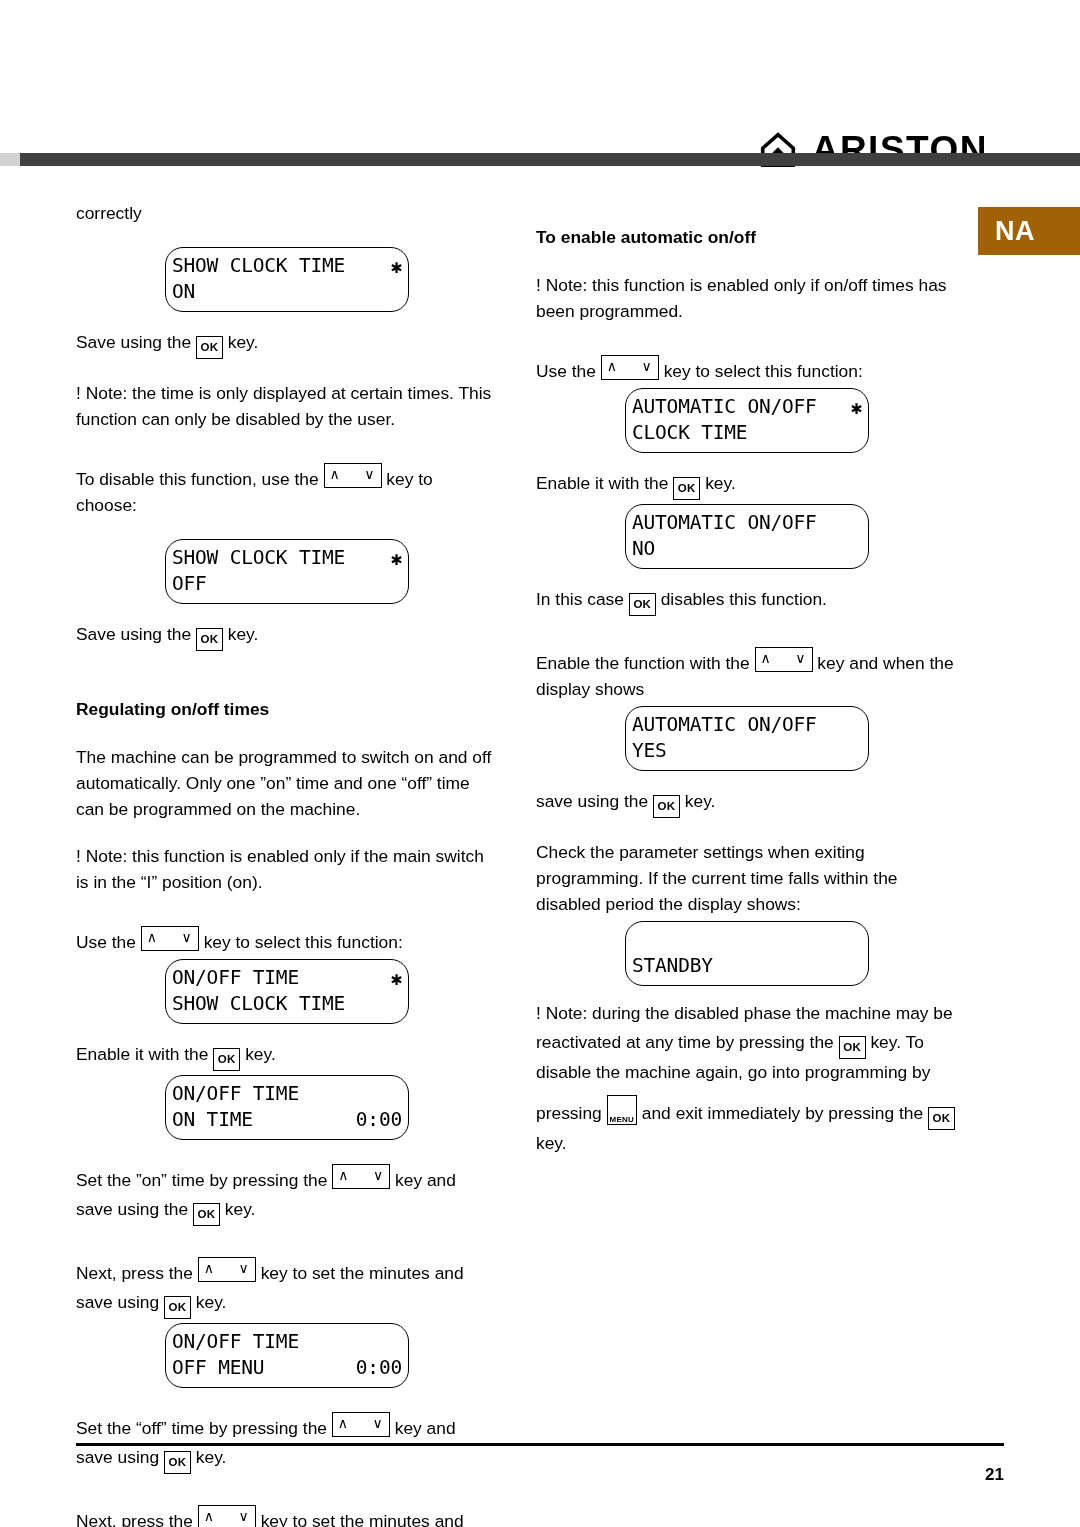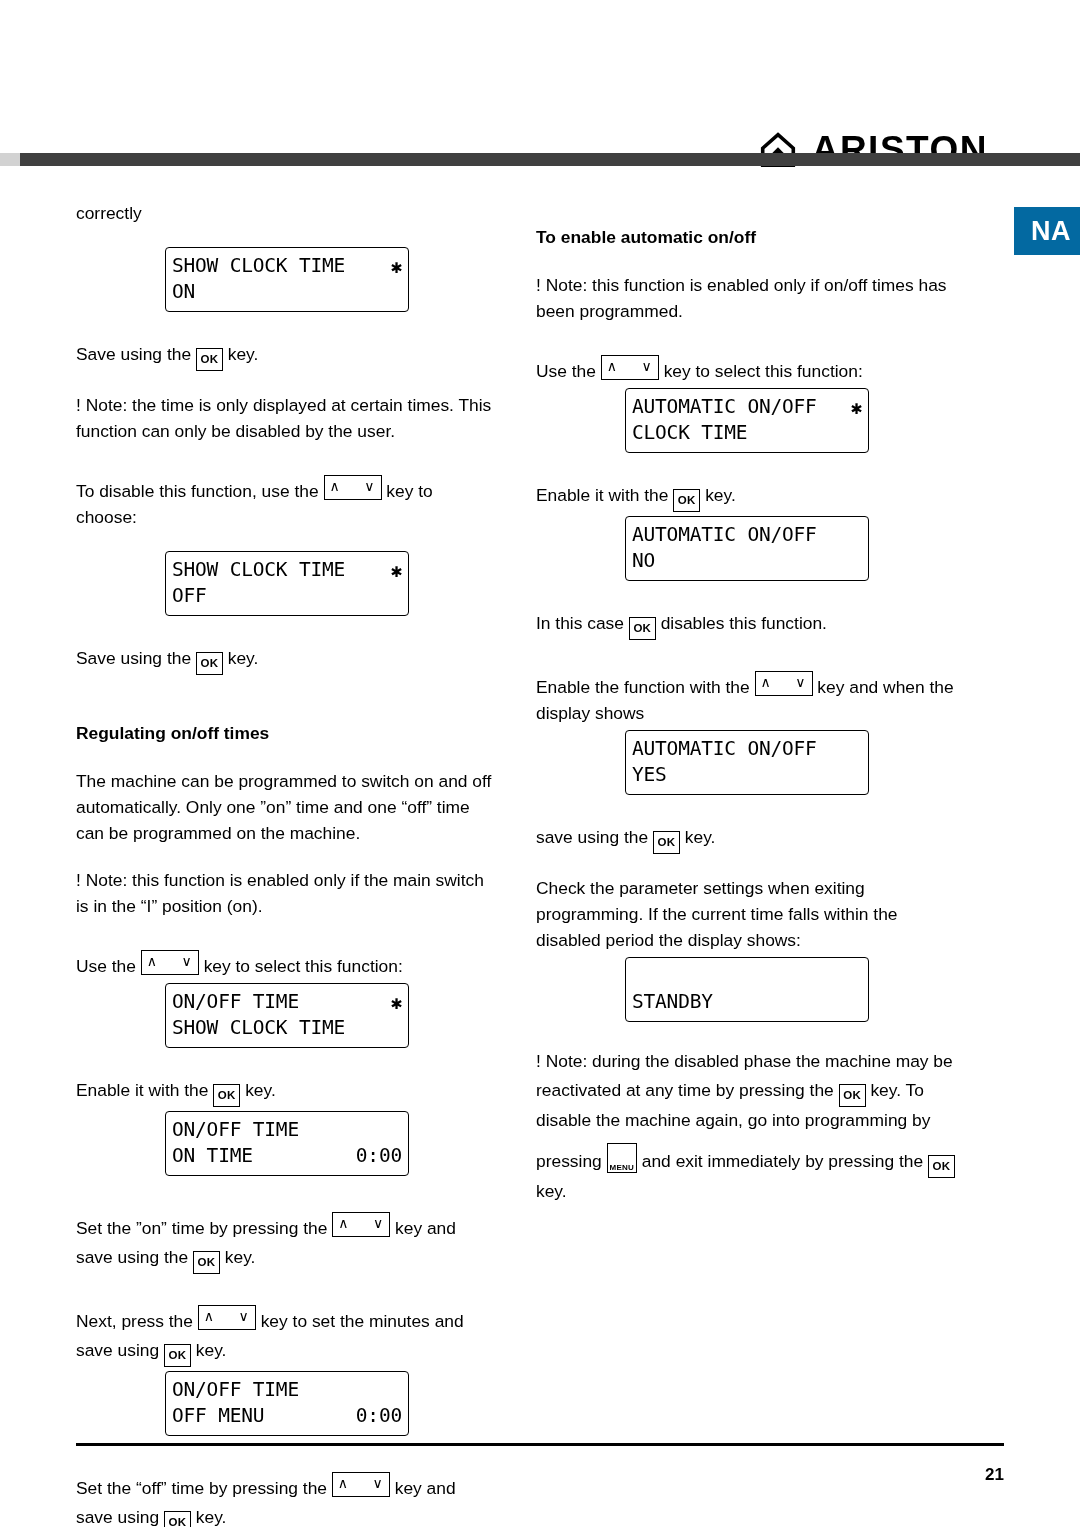"NA" .section-badge { background: #0369a1 -> #a16207; width: 66px -> 102px }
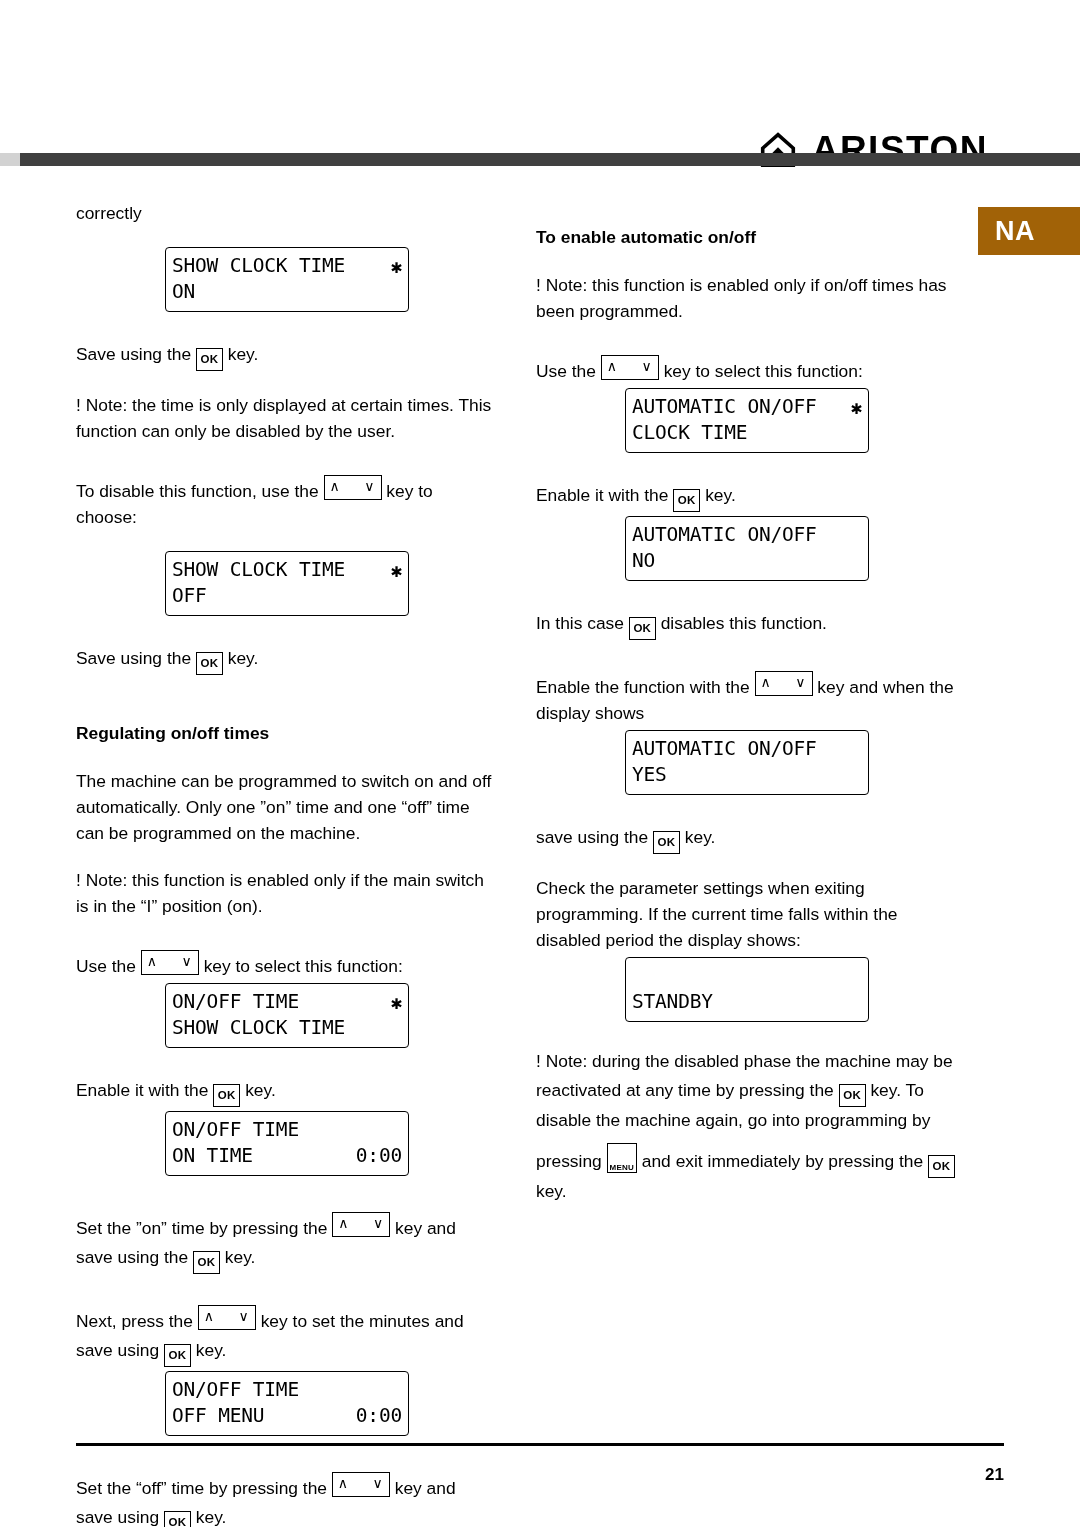"SHOW CLOCK TIME" .lcd { border-radius: 4px -> 18px; margin: 4px 0 12px 89px -> 4px 0 0 89px }
